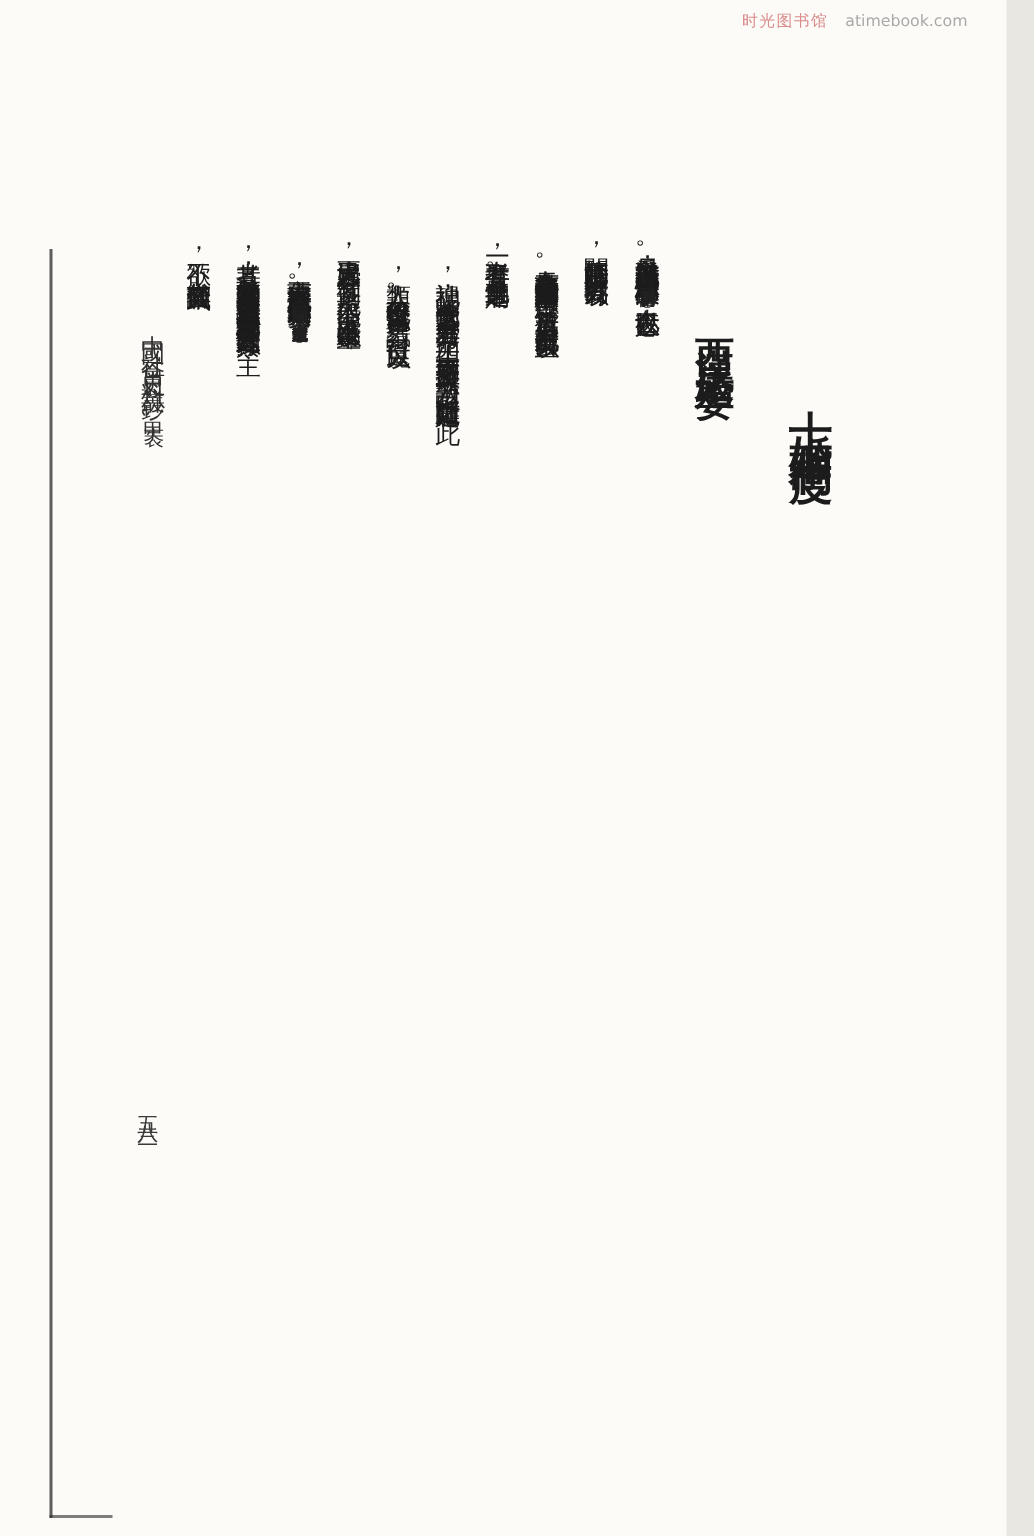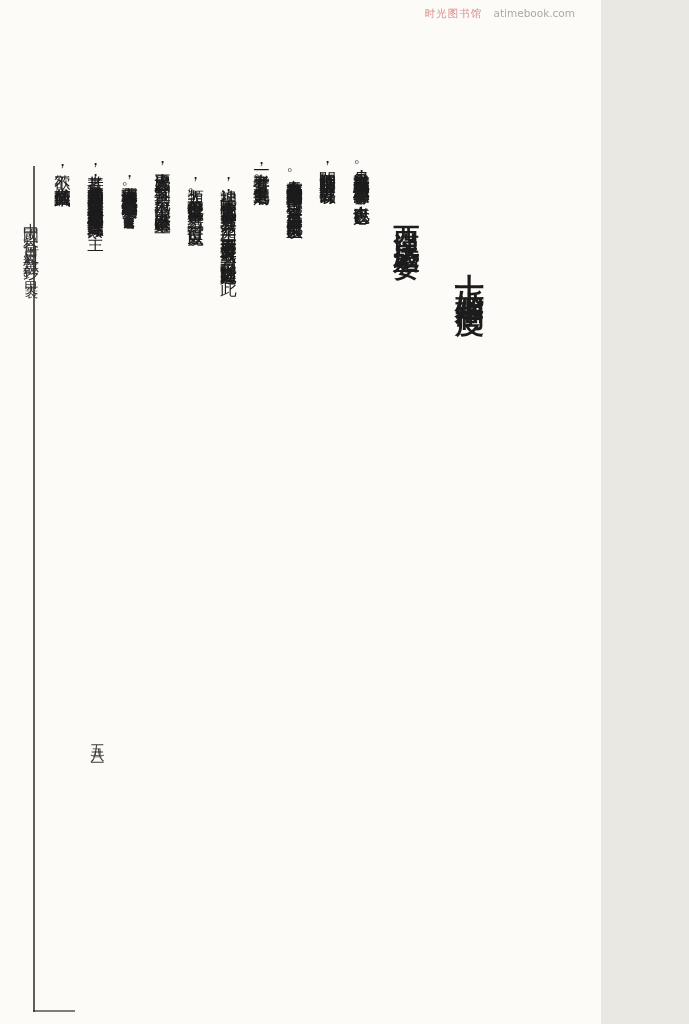"时光图书馆 atimebook.com" .page { width: 601px -> 671px }
